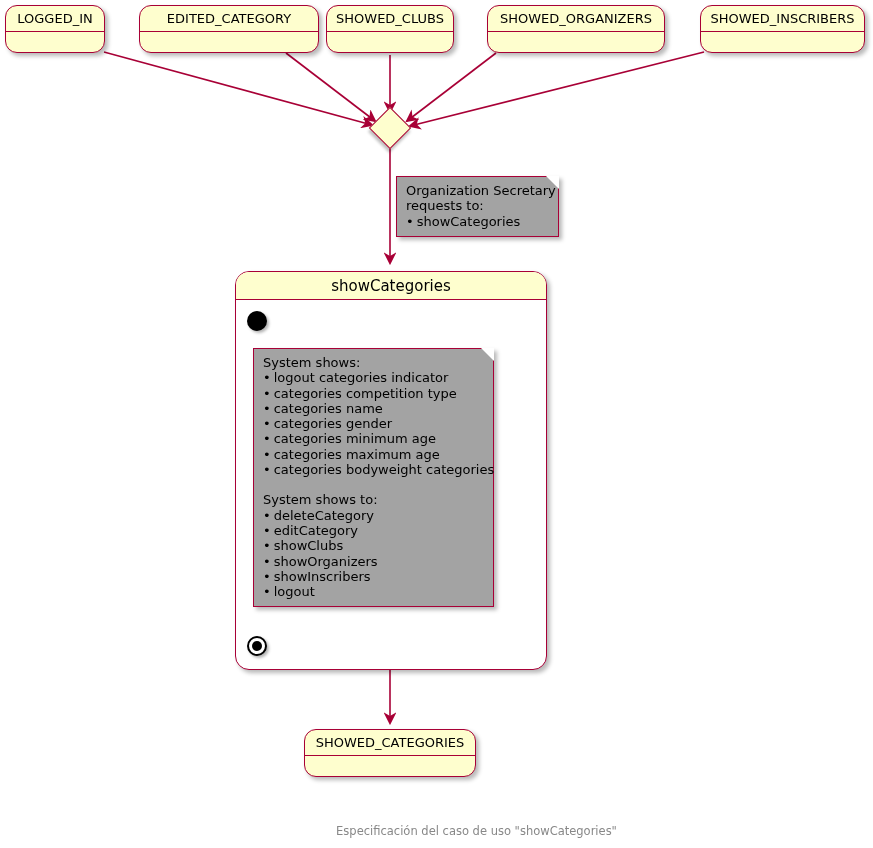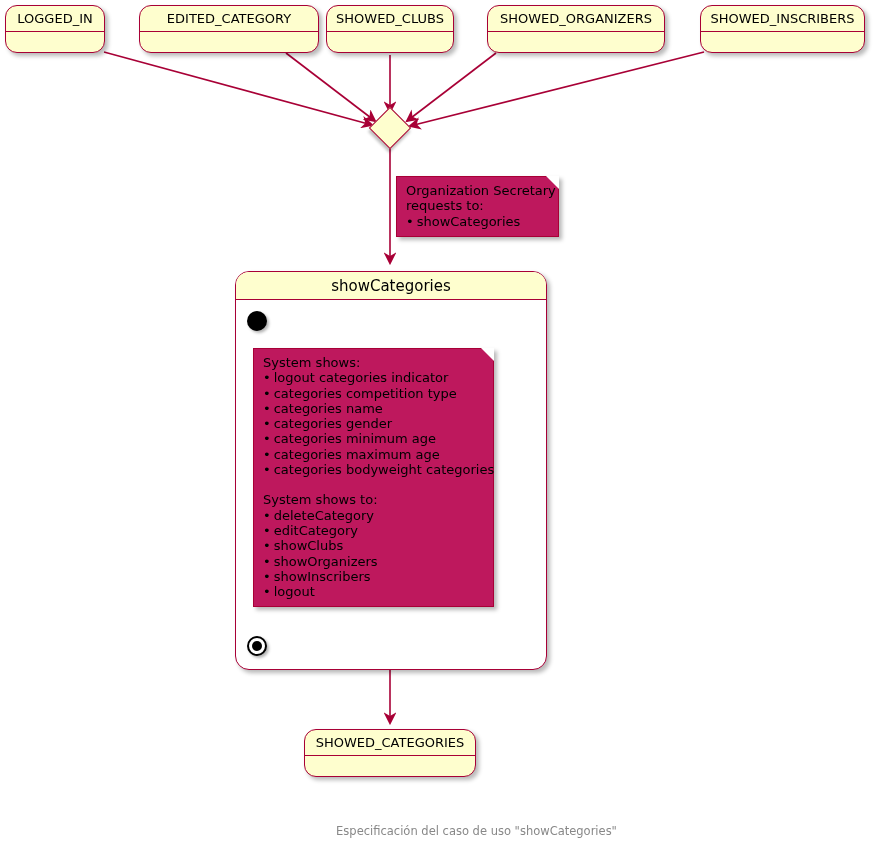"Organization Secretary" .note { background: #be185d -> #a3a3a3 }
